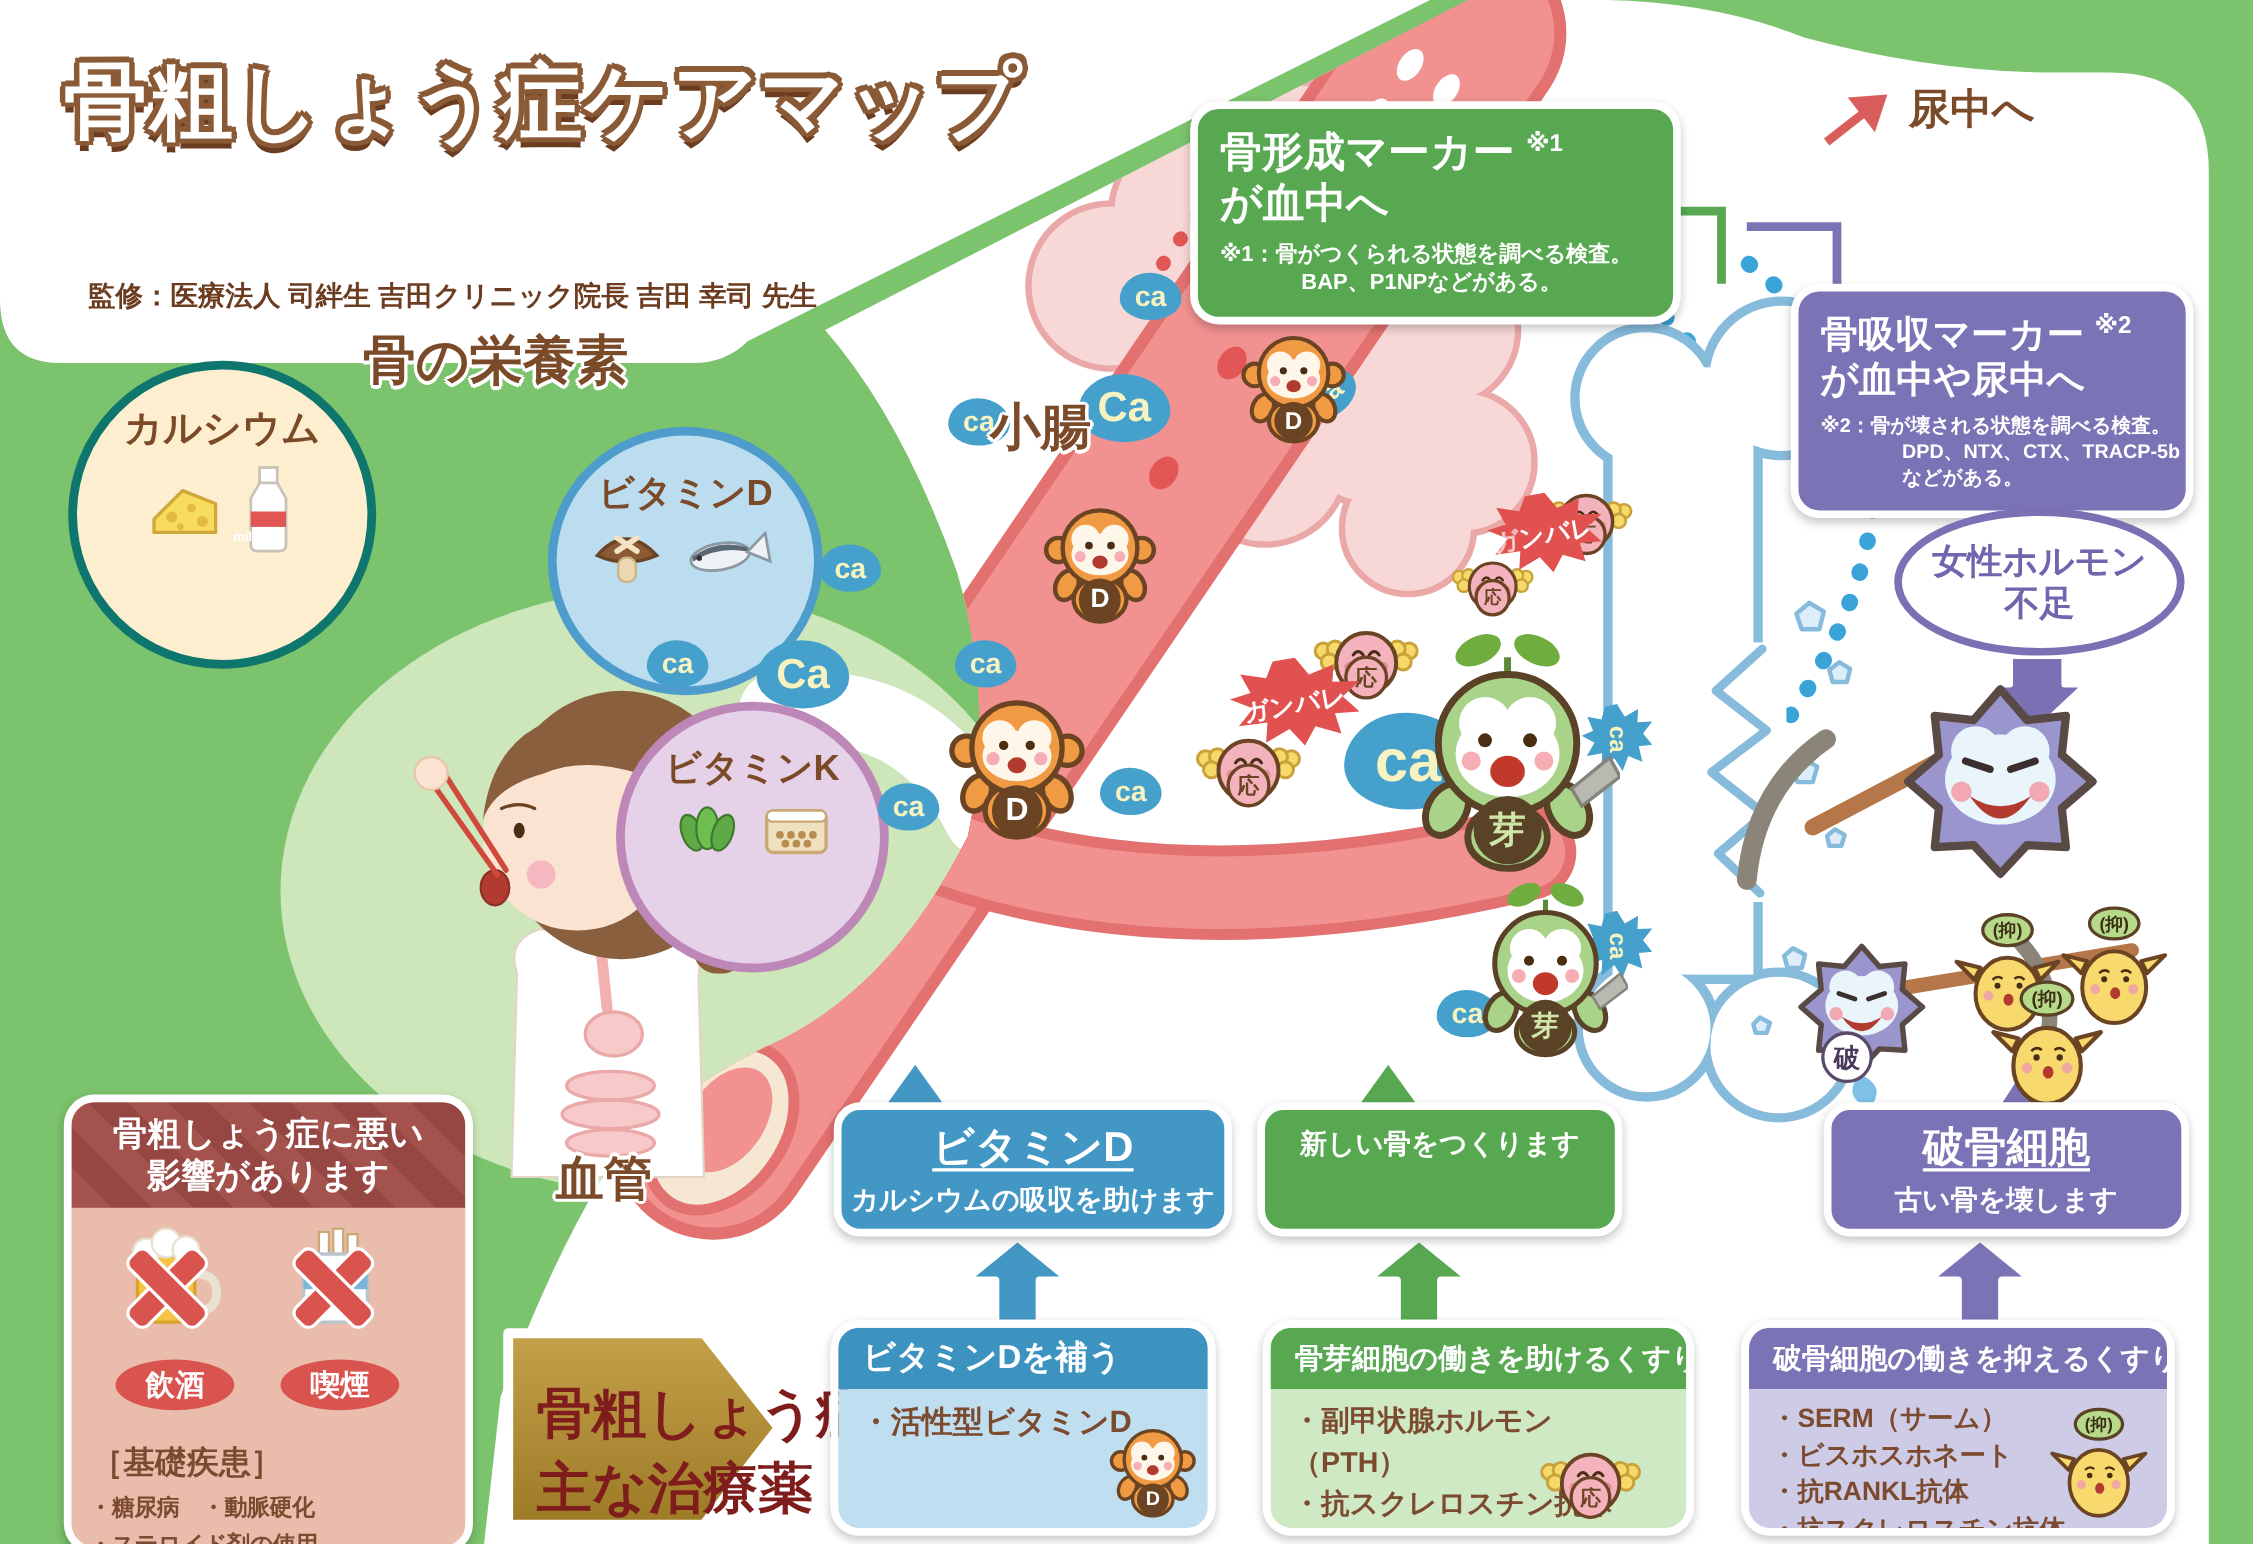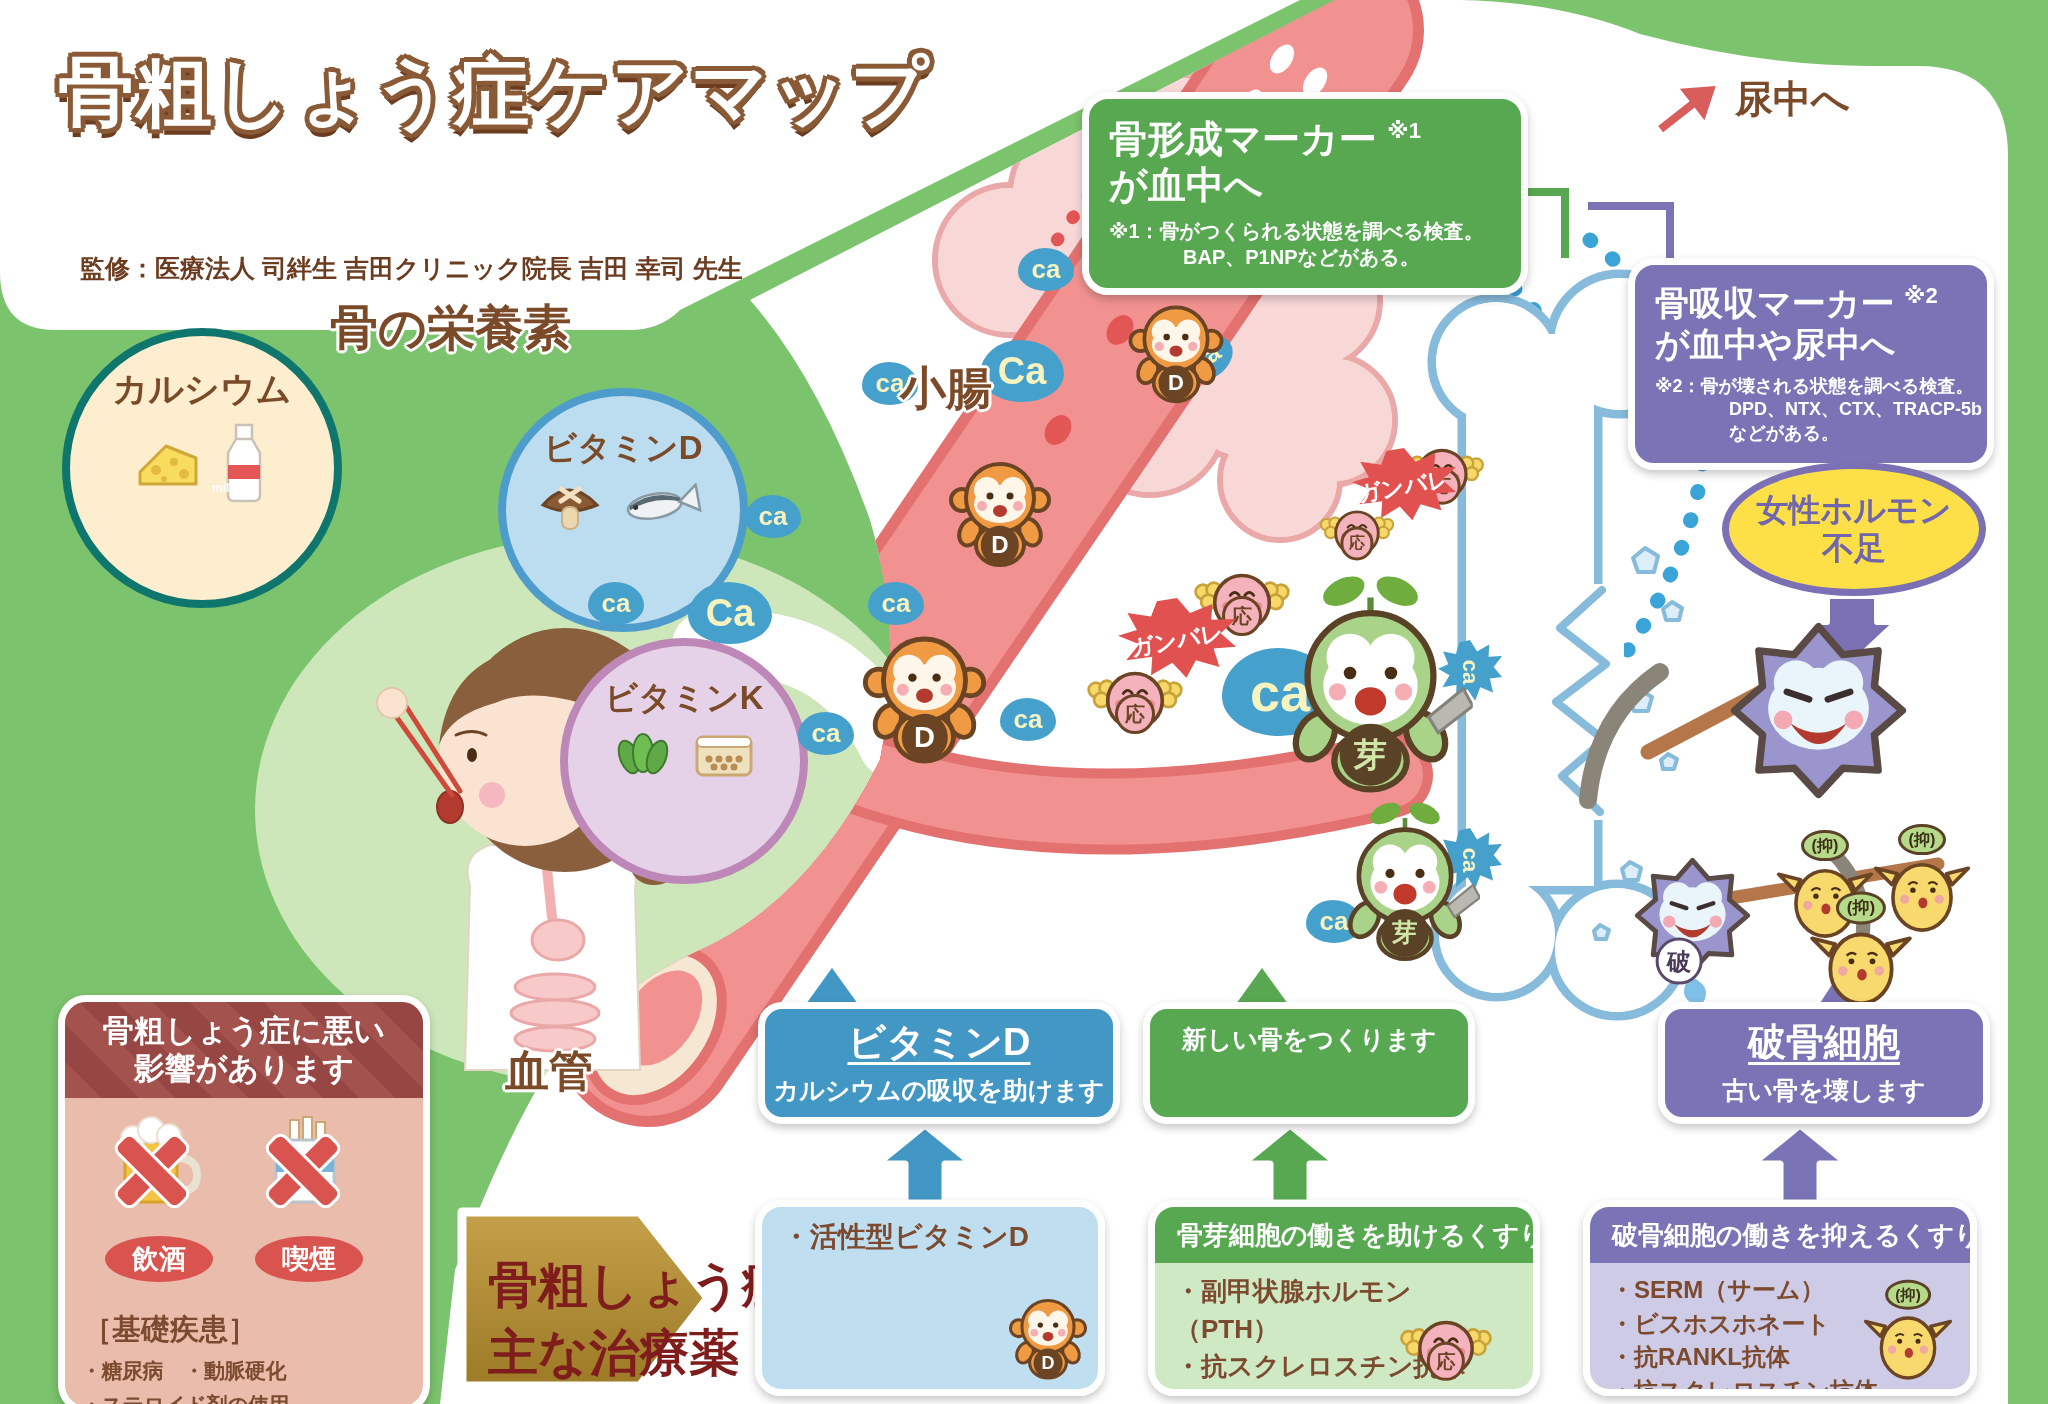"女性ホルモン" .hormone { background: #fde047 -> #ffffff }
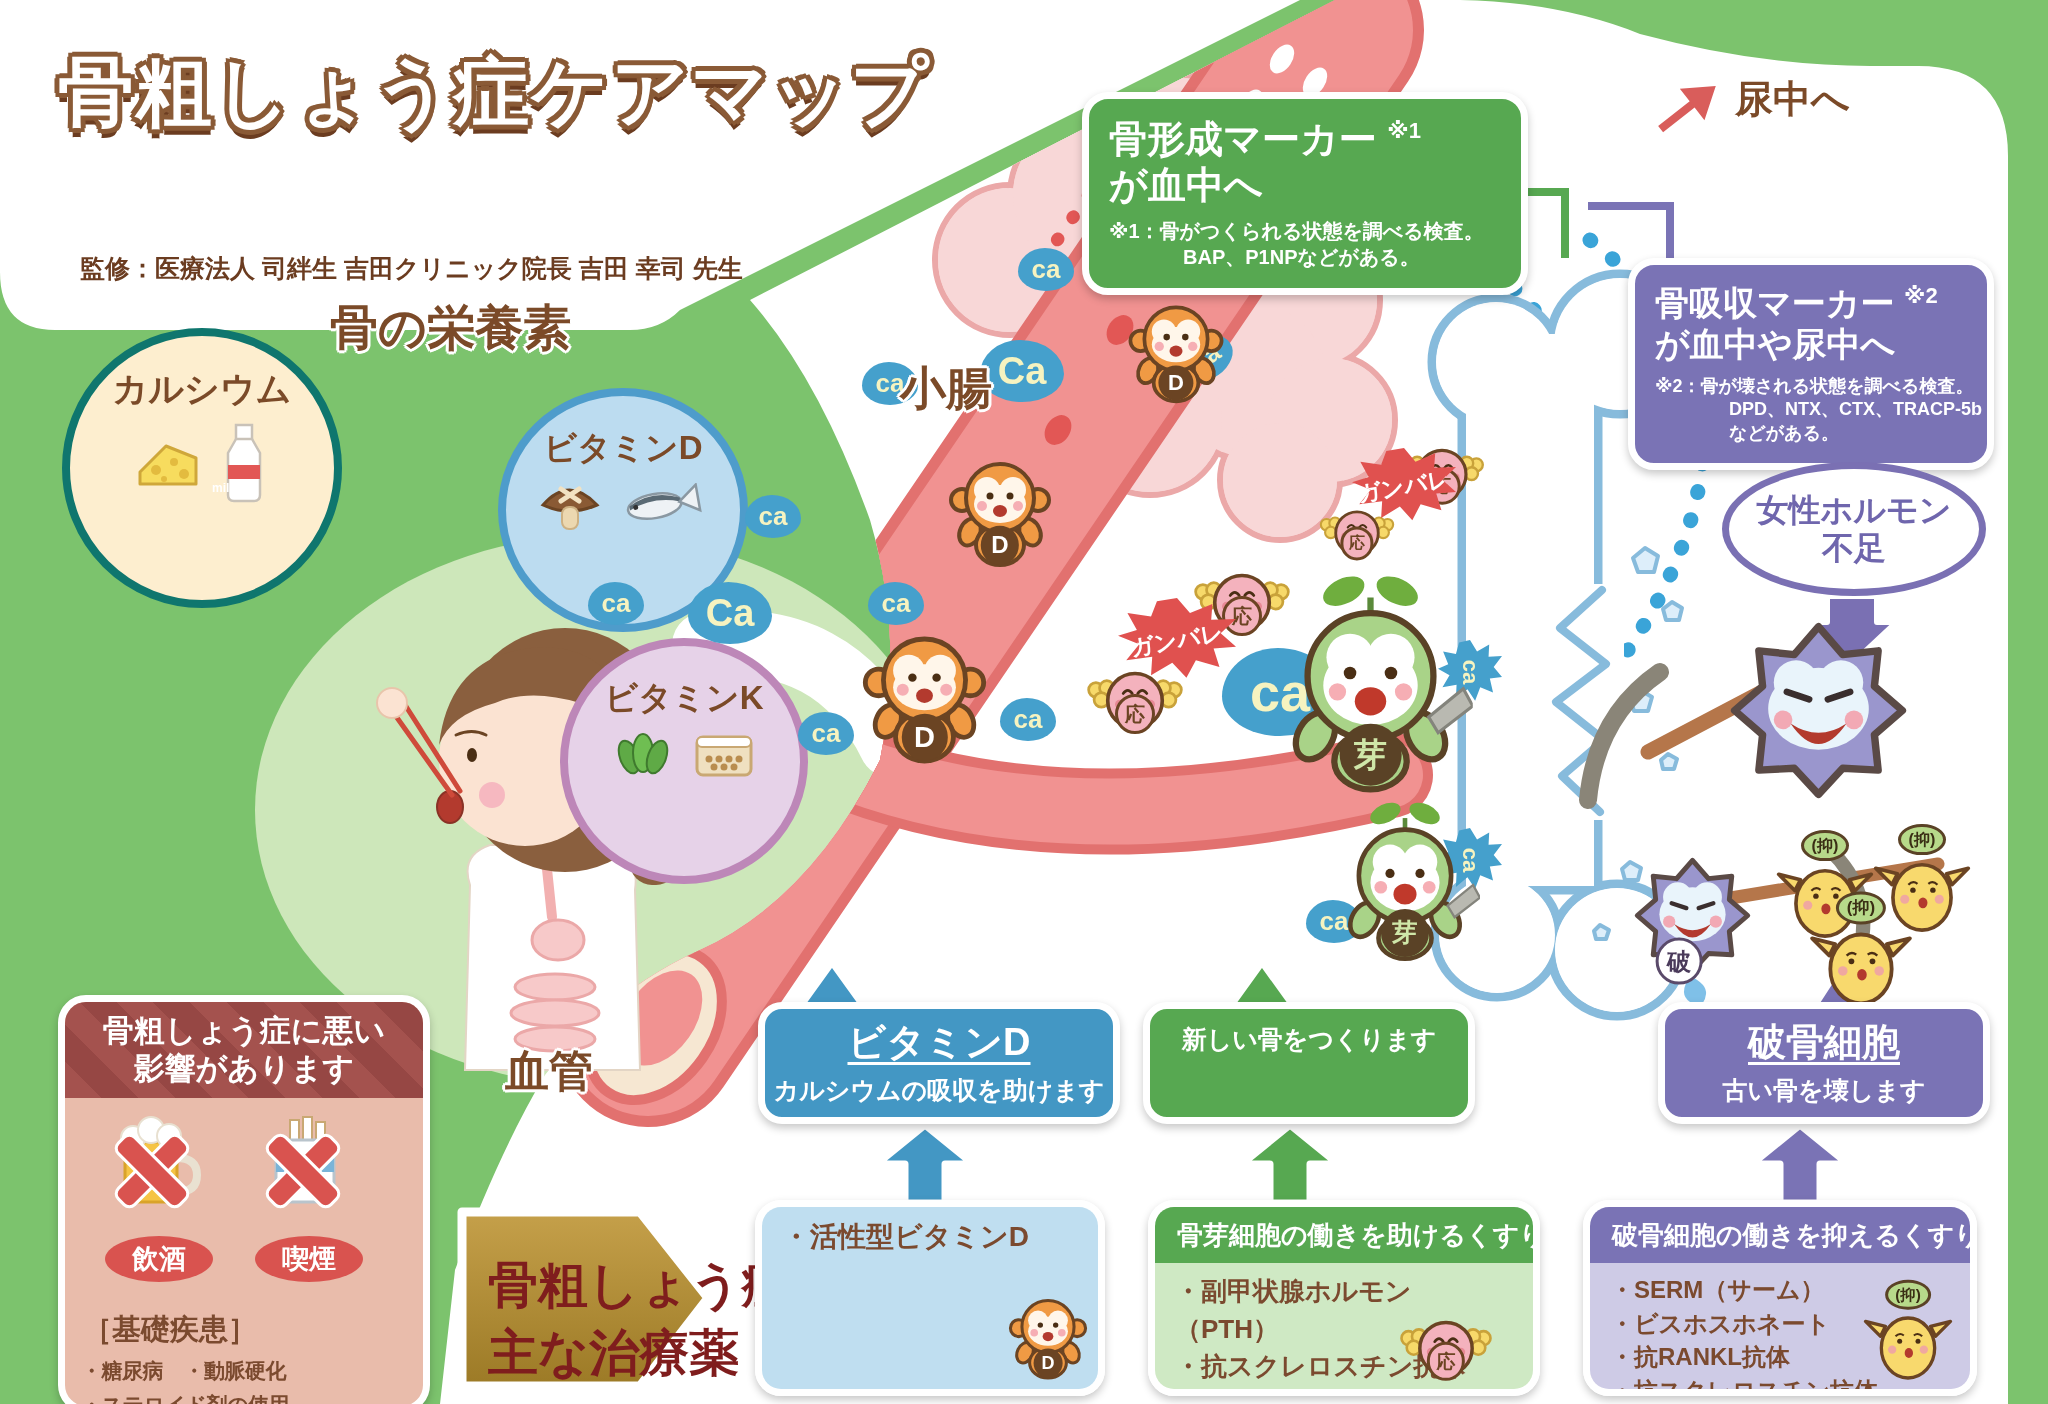"ビタミンDを補う" div.th { html: none -> <div>ビタミンDを補う</div> }
